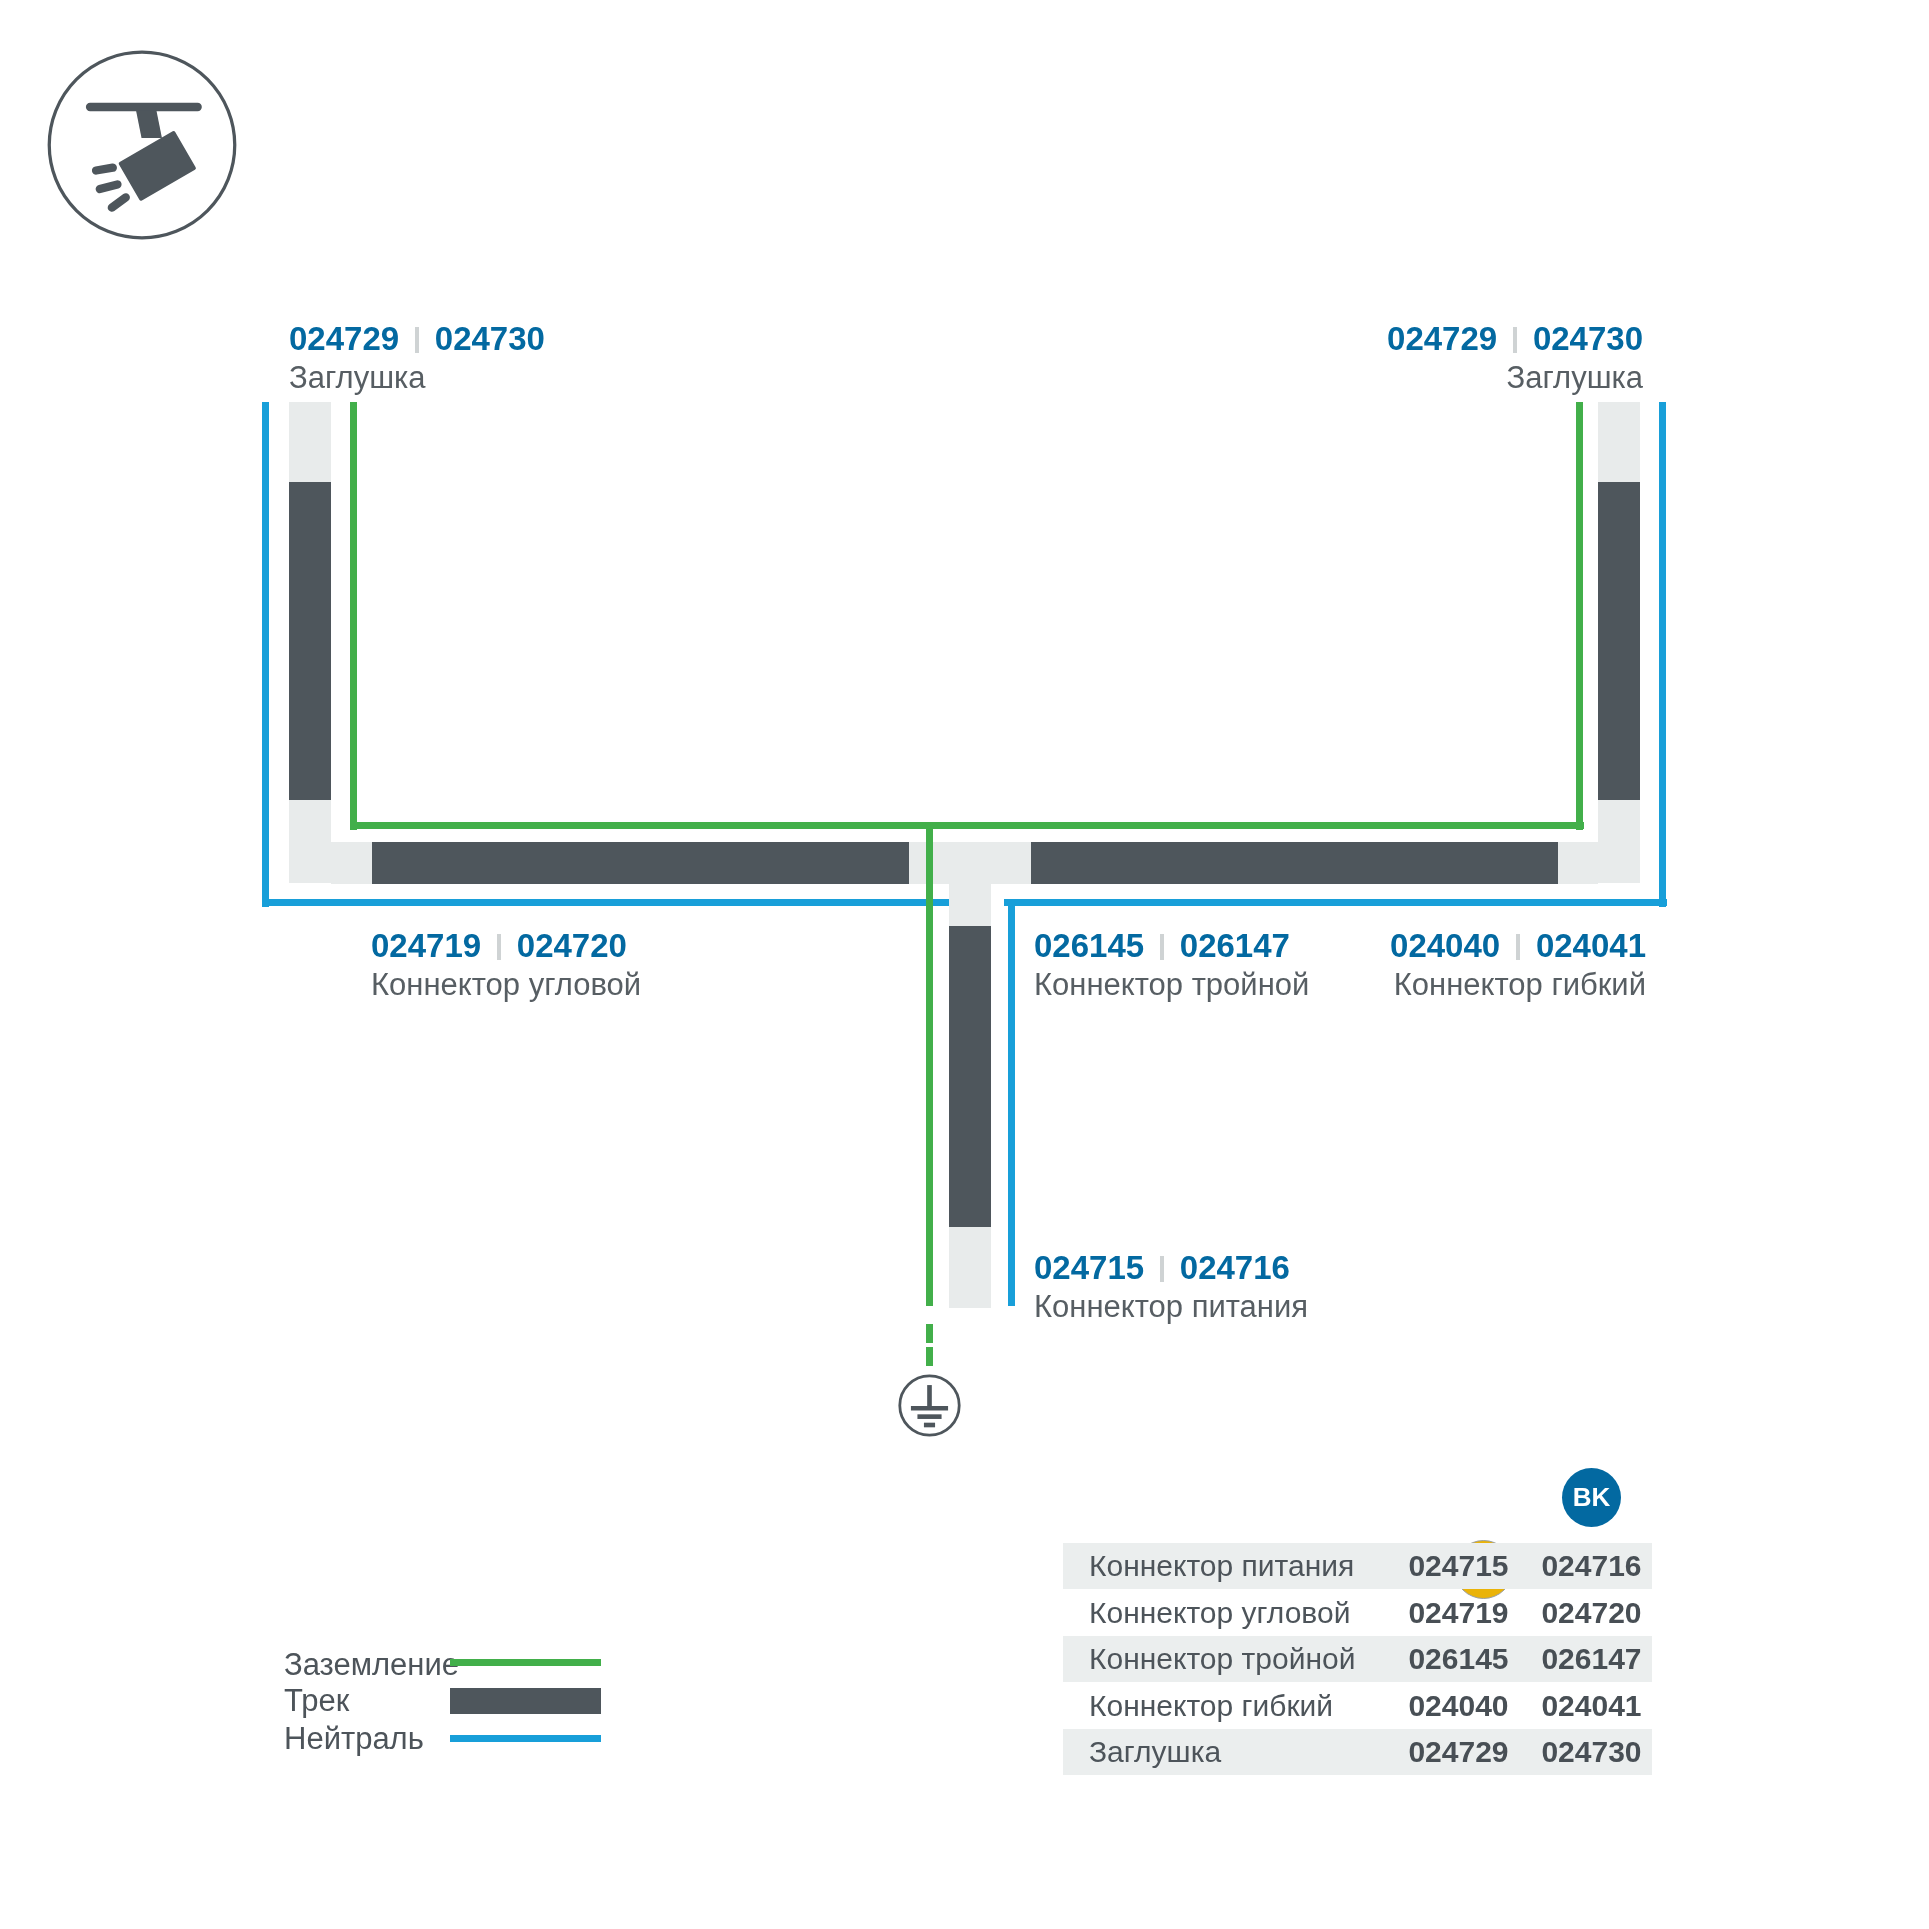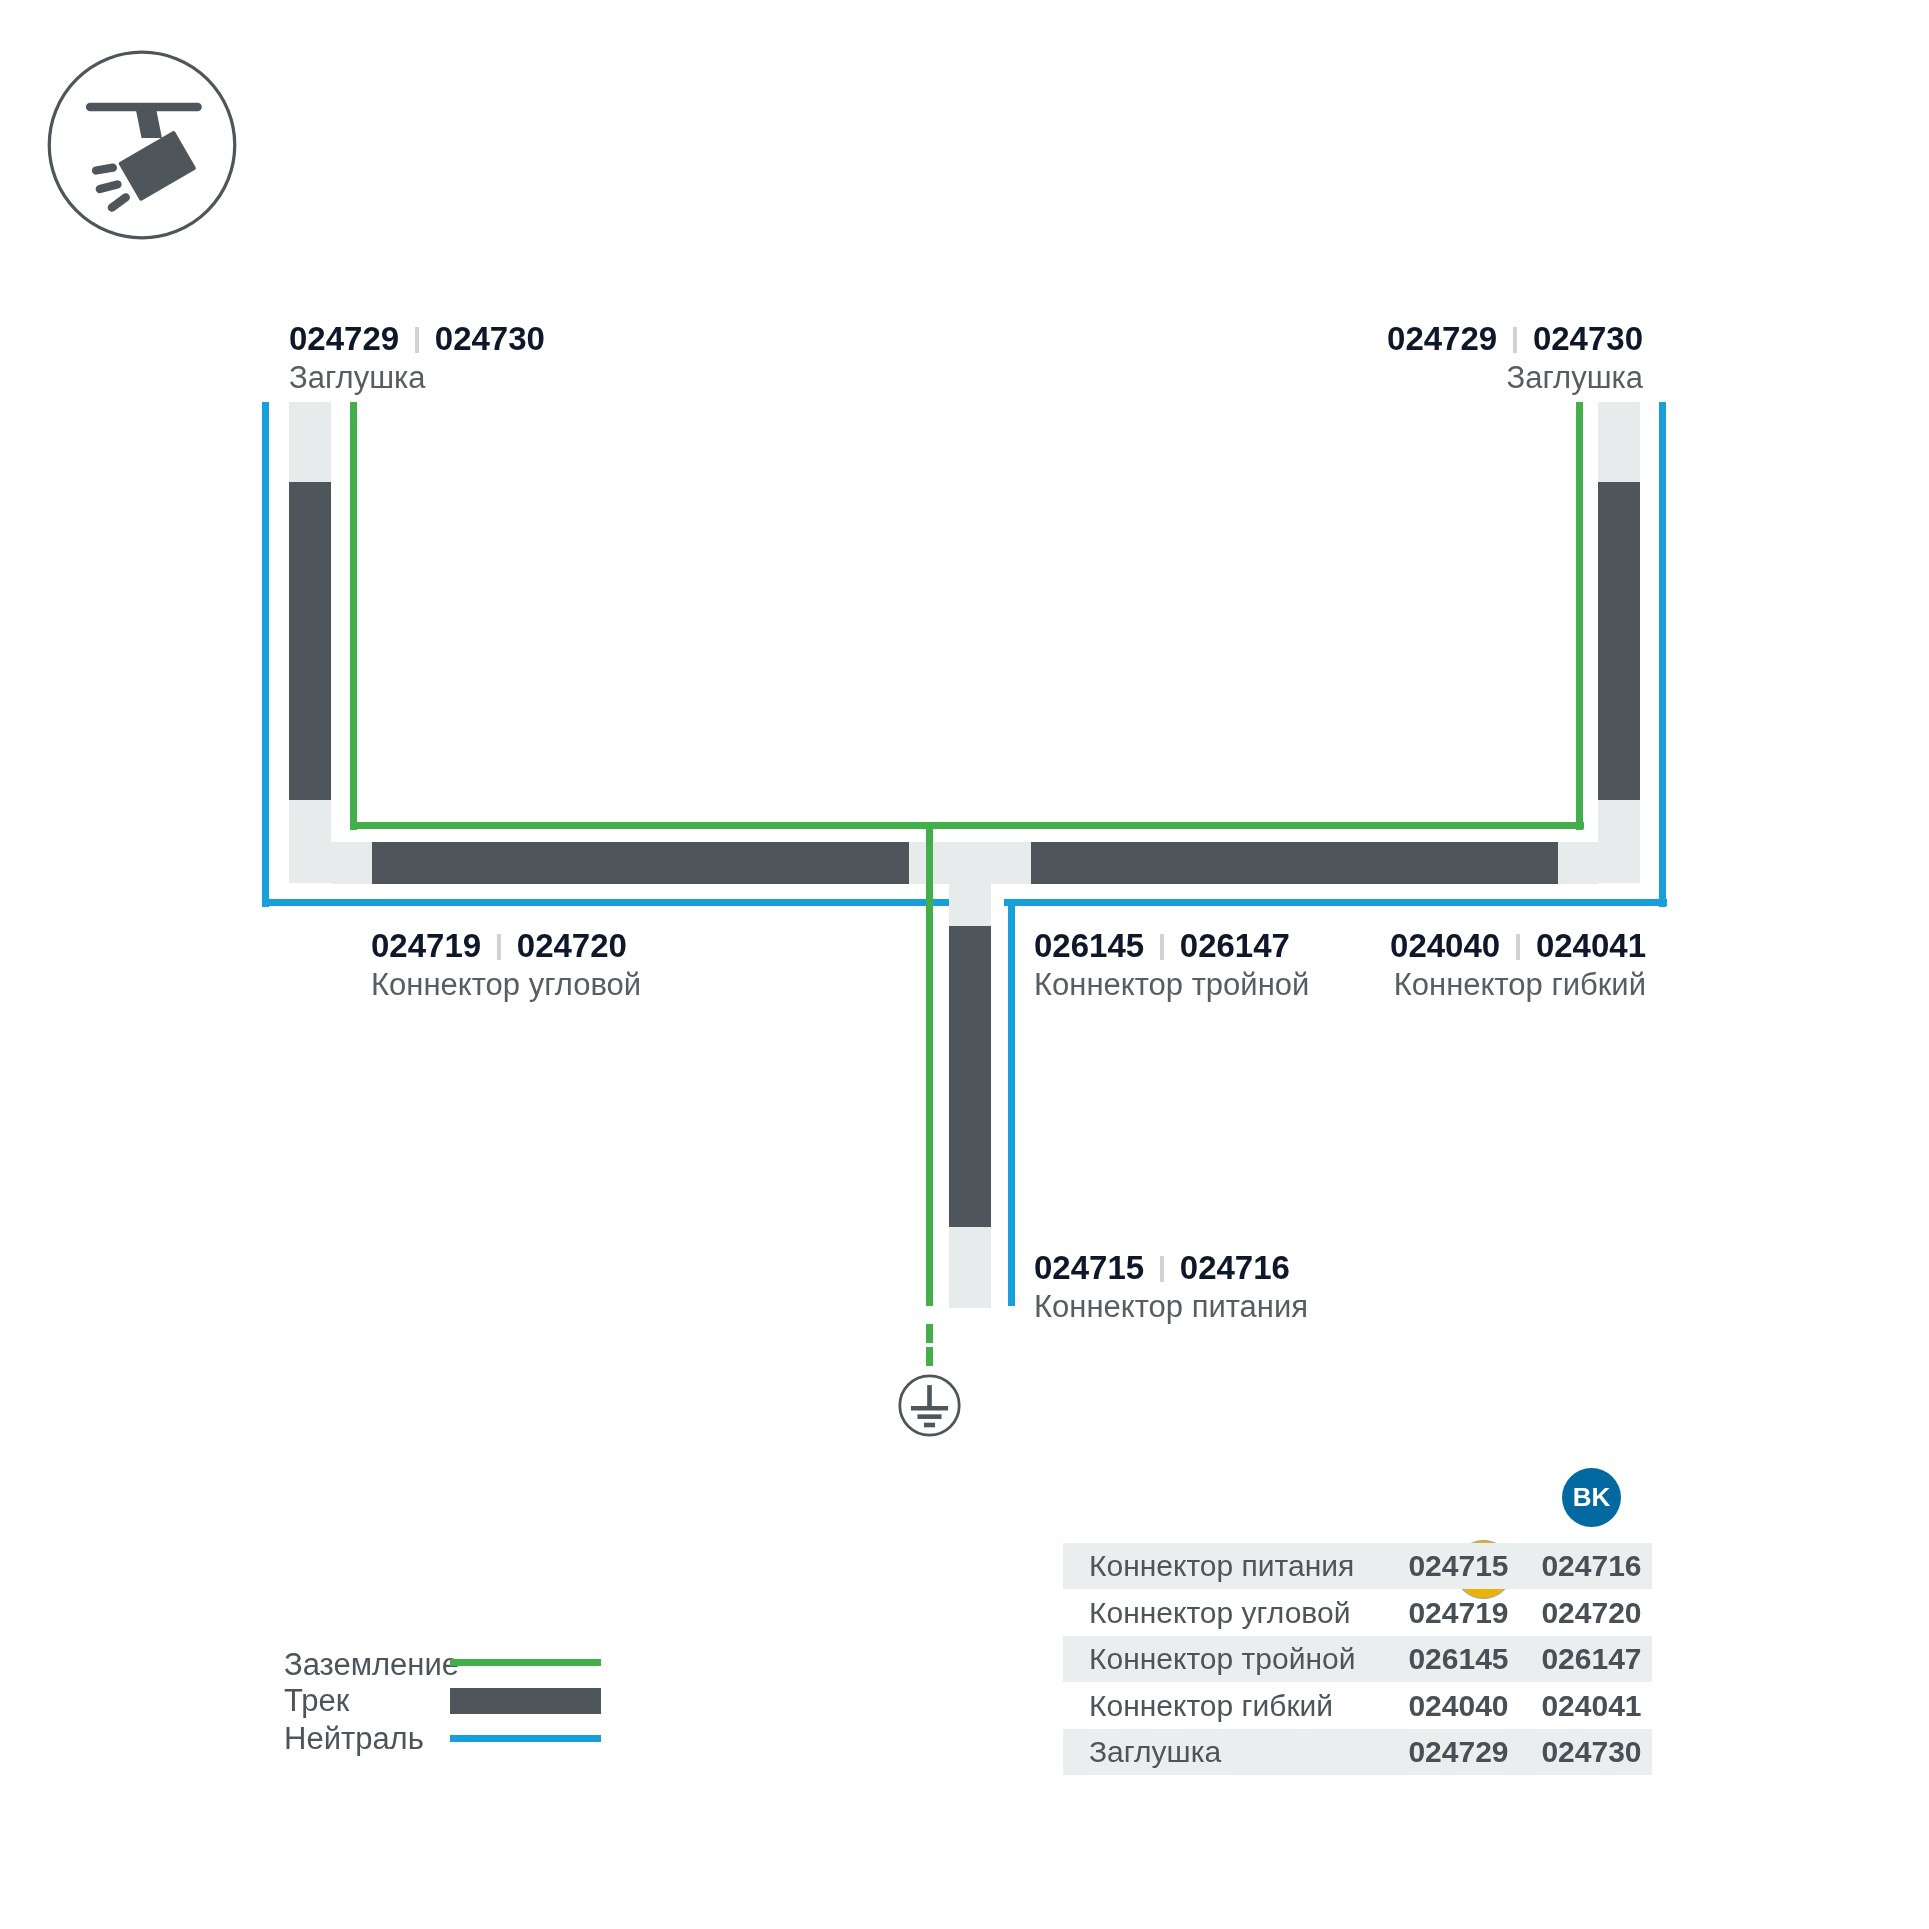"024729 024730" .callout .codes { color: #0f172a -> #0369a1 }
